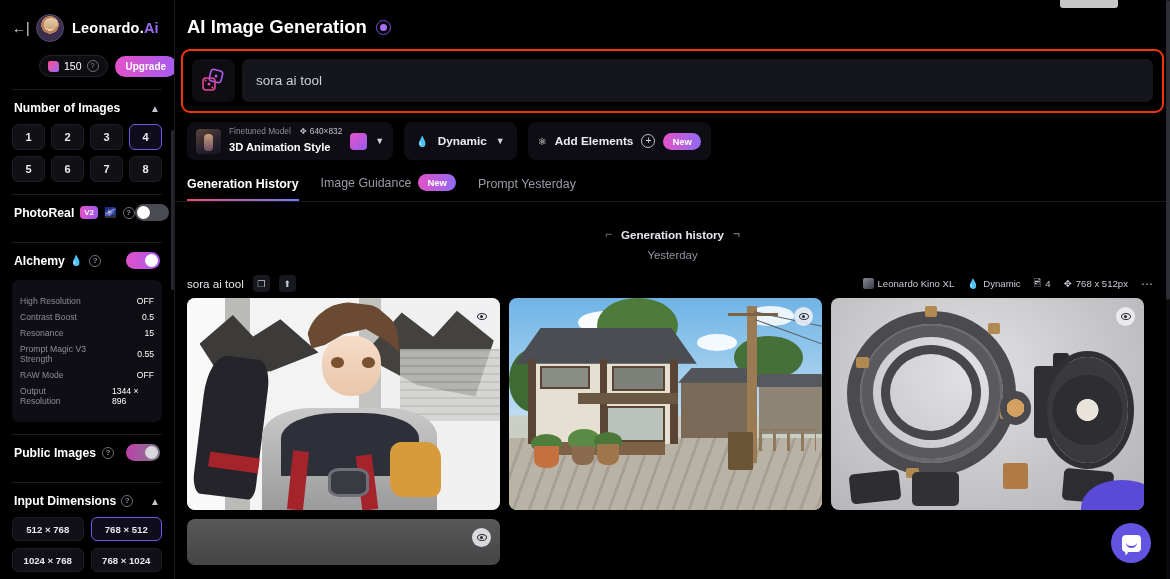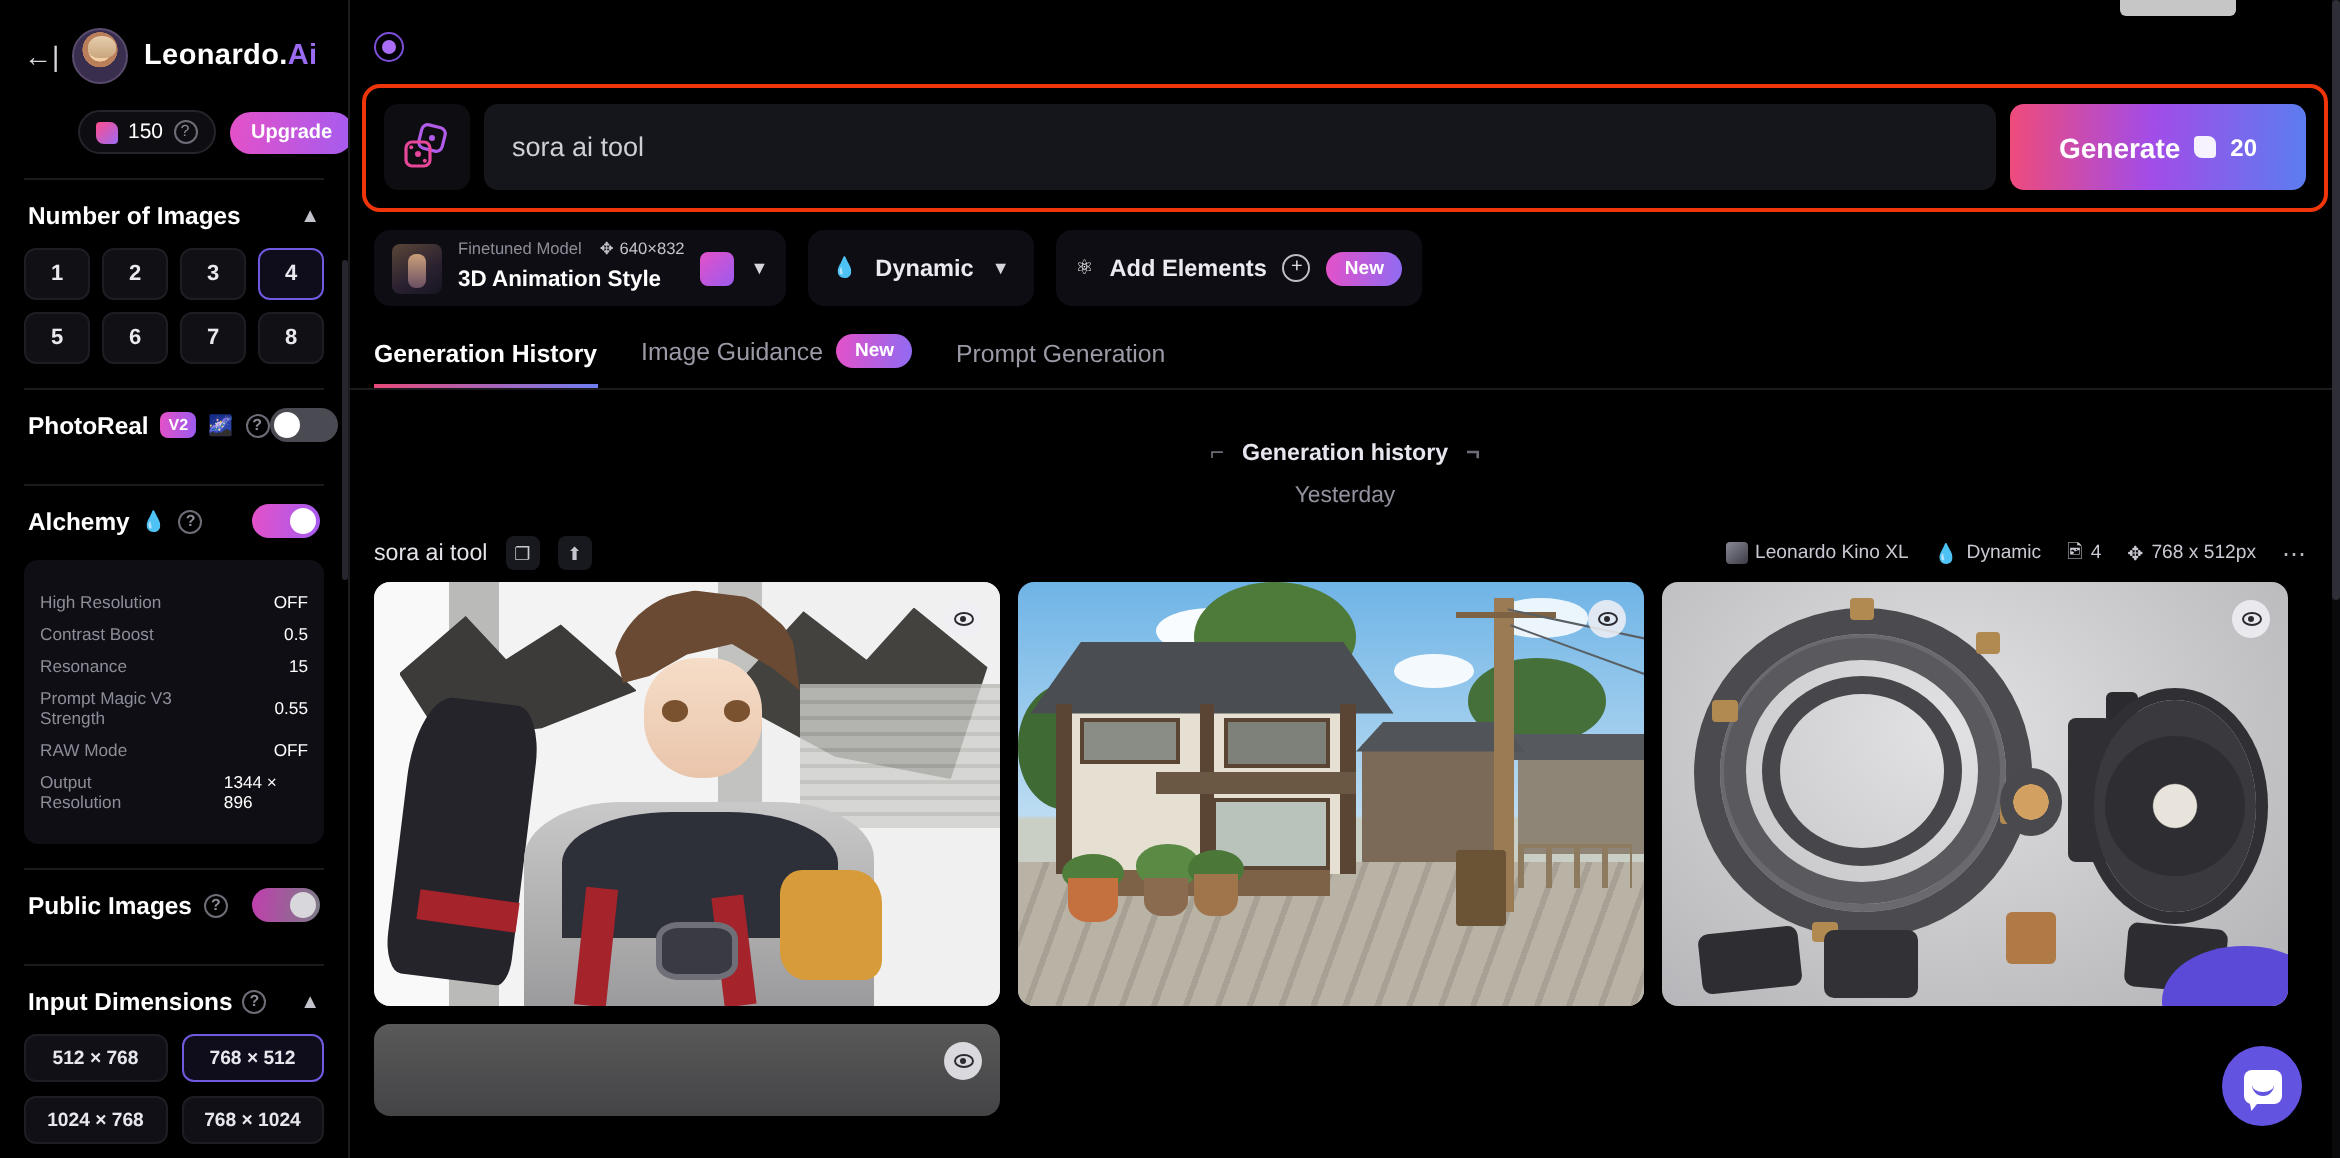"AI Image Generation" span { html: none -> <span>AI Image Generation</span> }
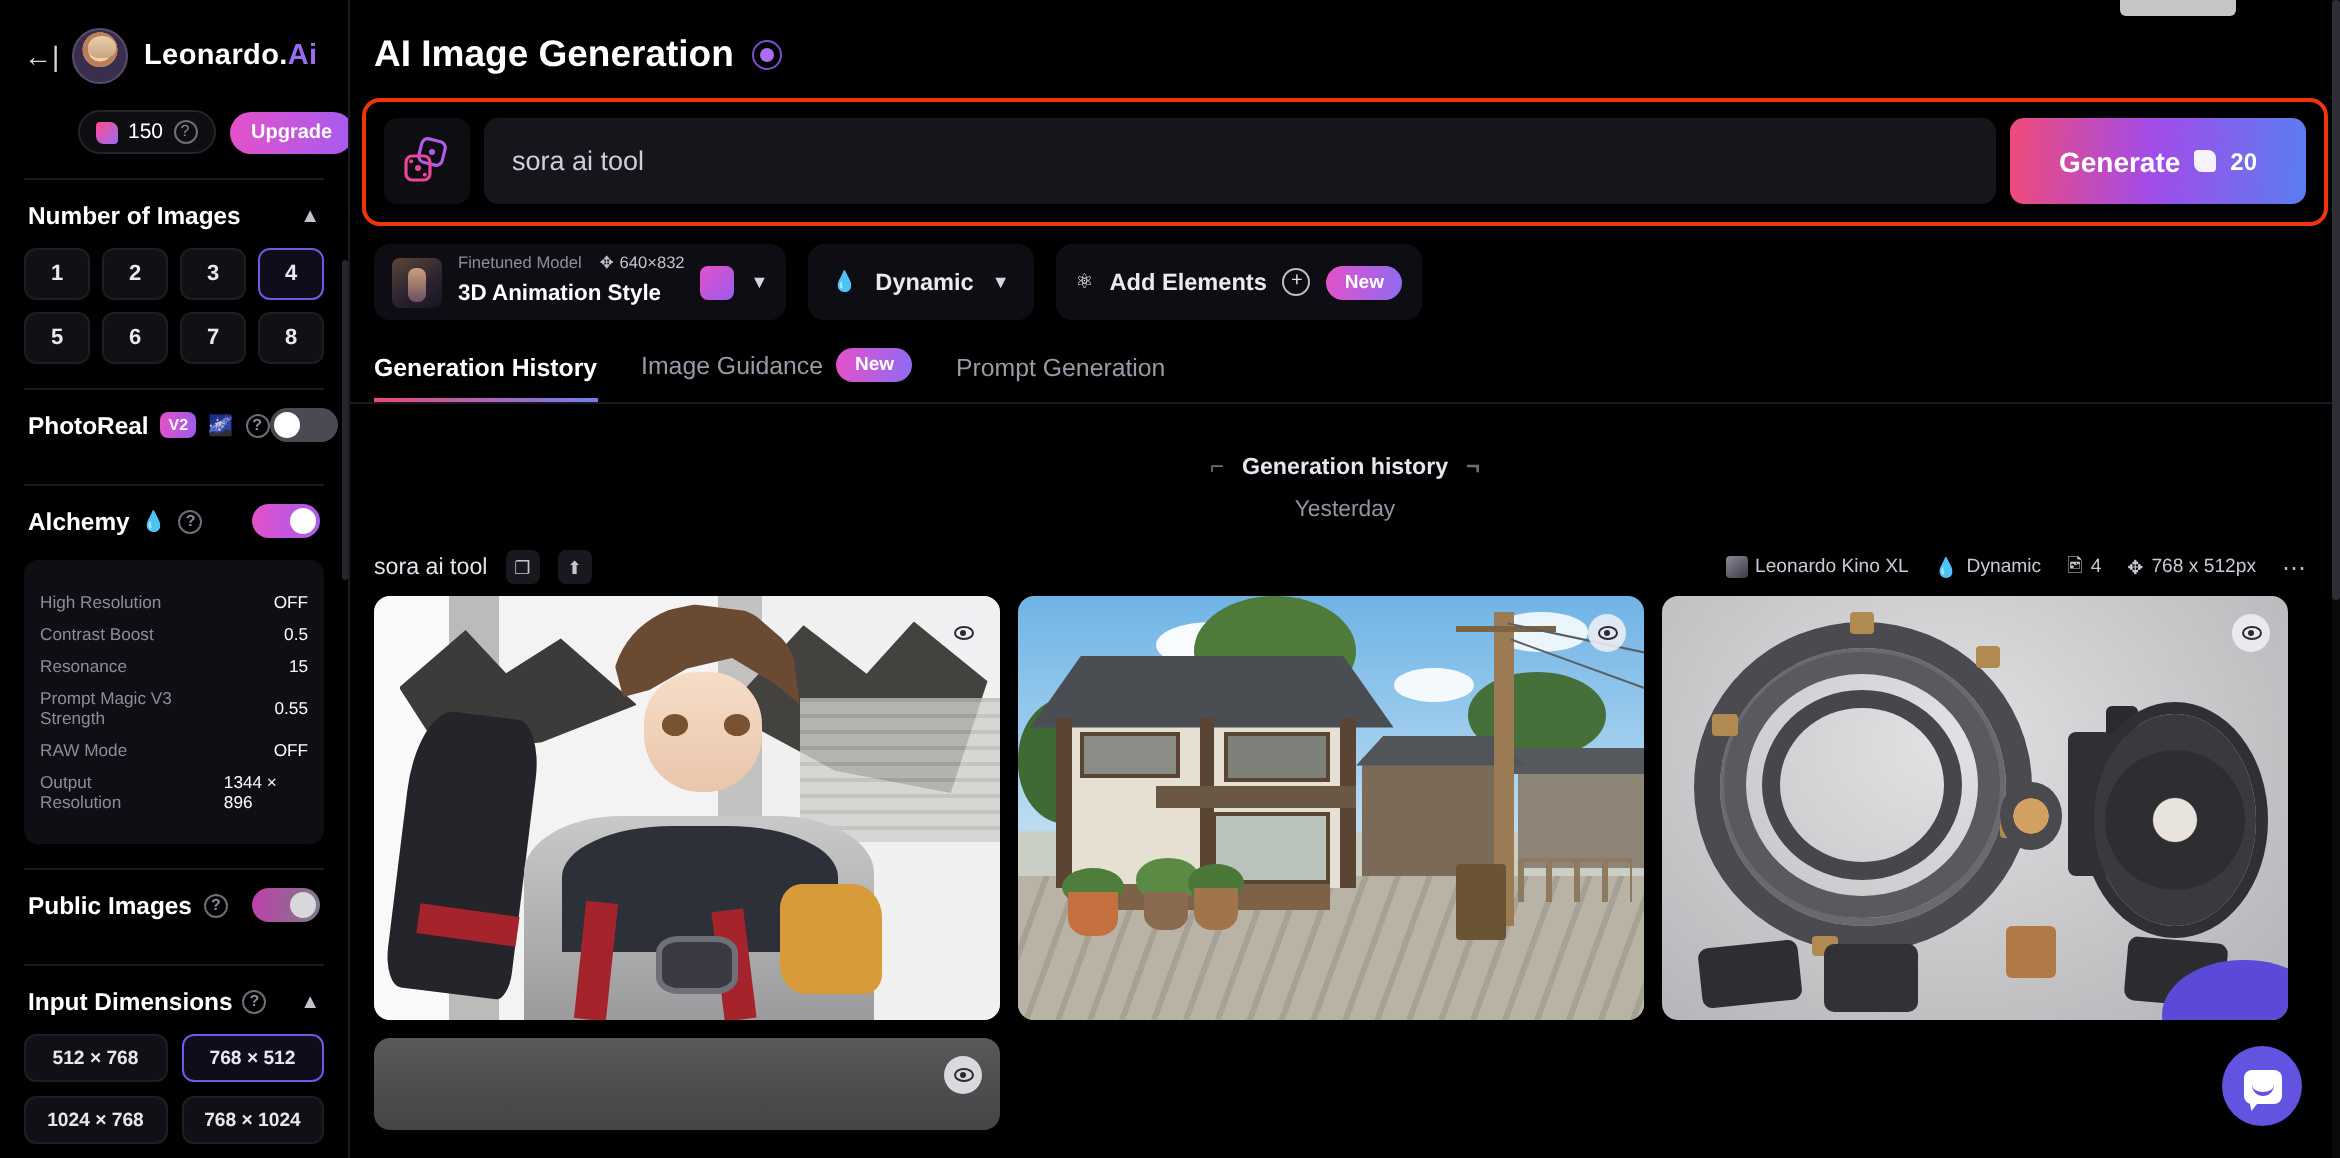"Generate" button.gen-btn { html: <button> <span>Generate</span> <span></span> <span>20</span> </button> -> none }
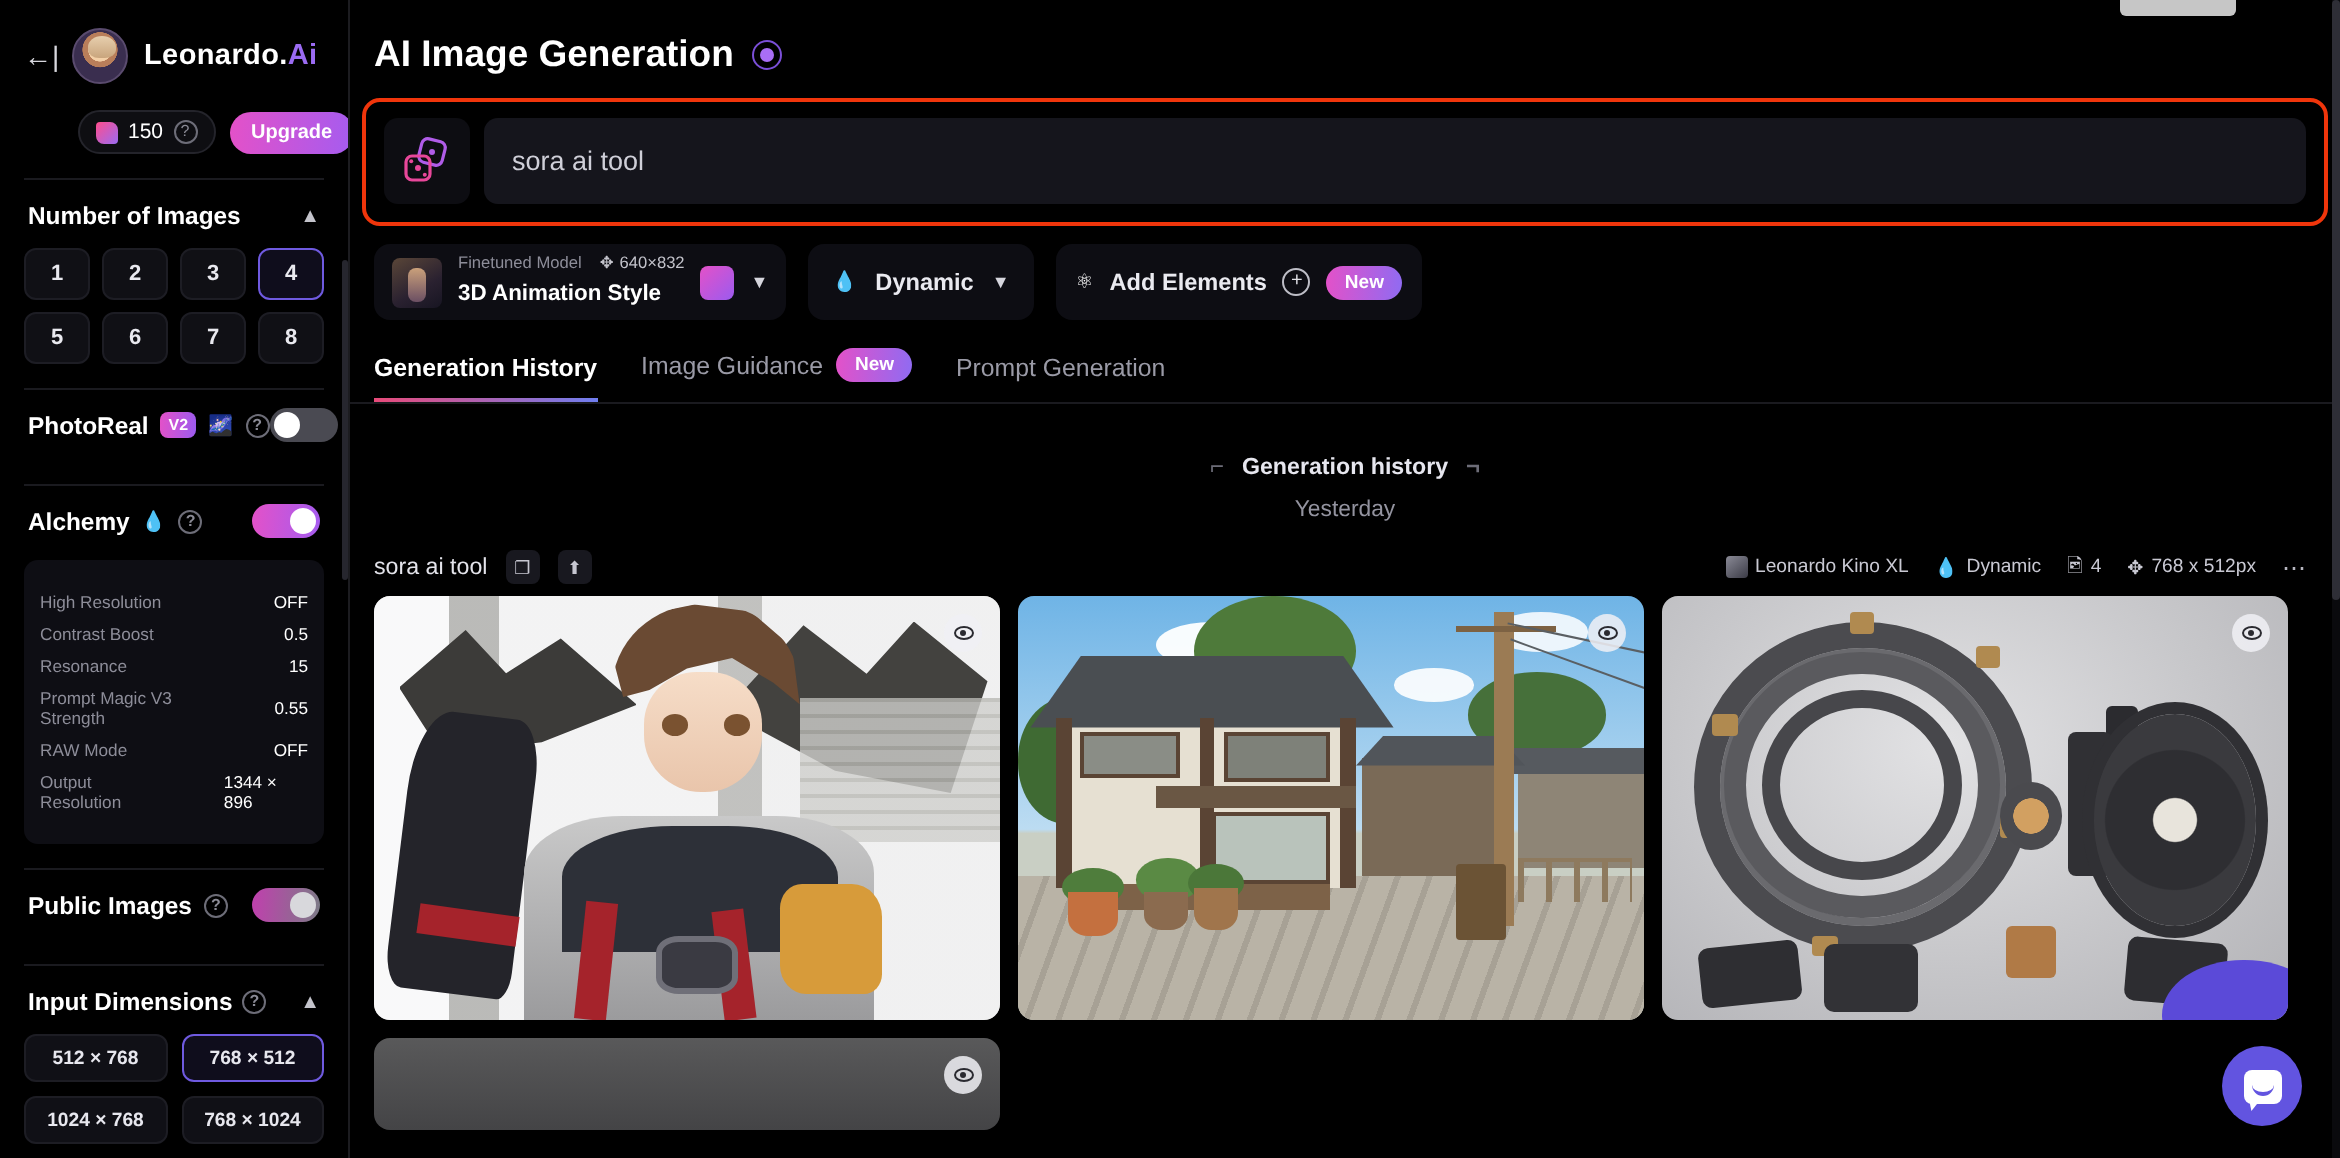"Prompt Generation" span { text: Generation -> Yesterday }
